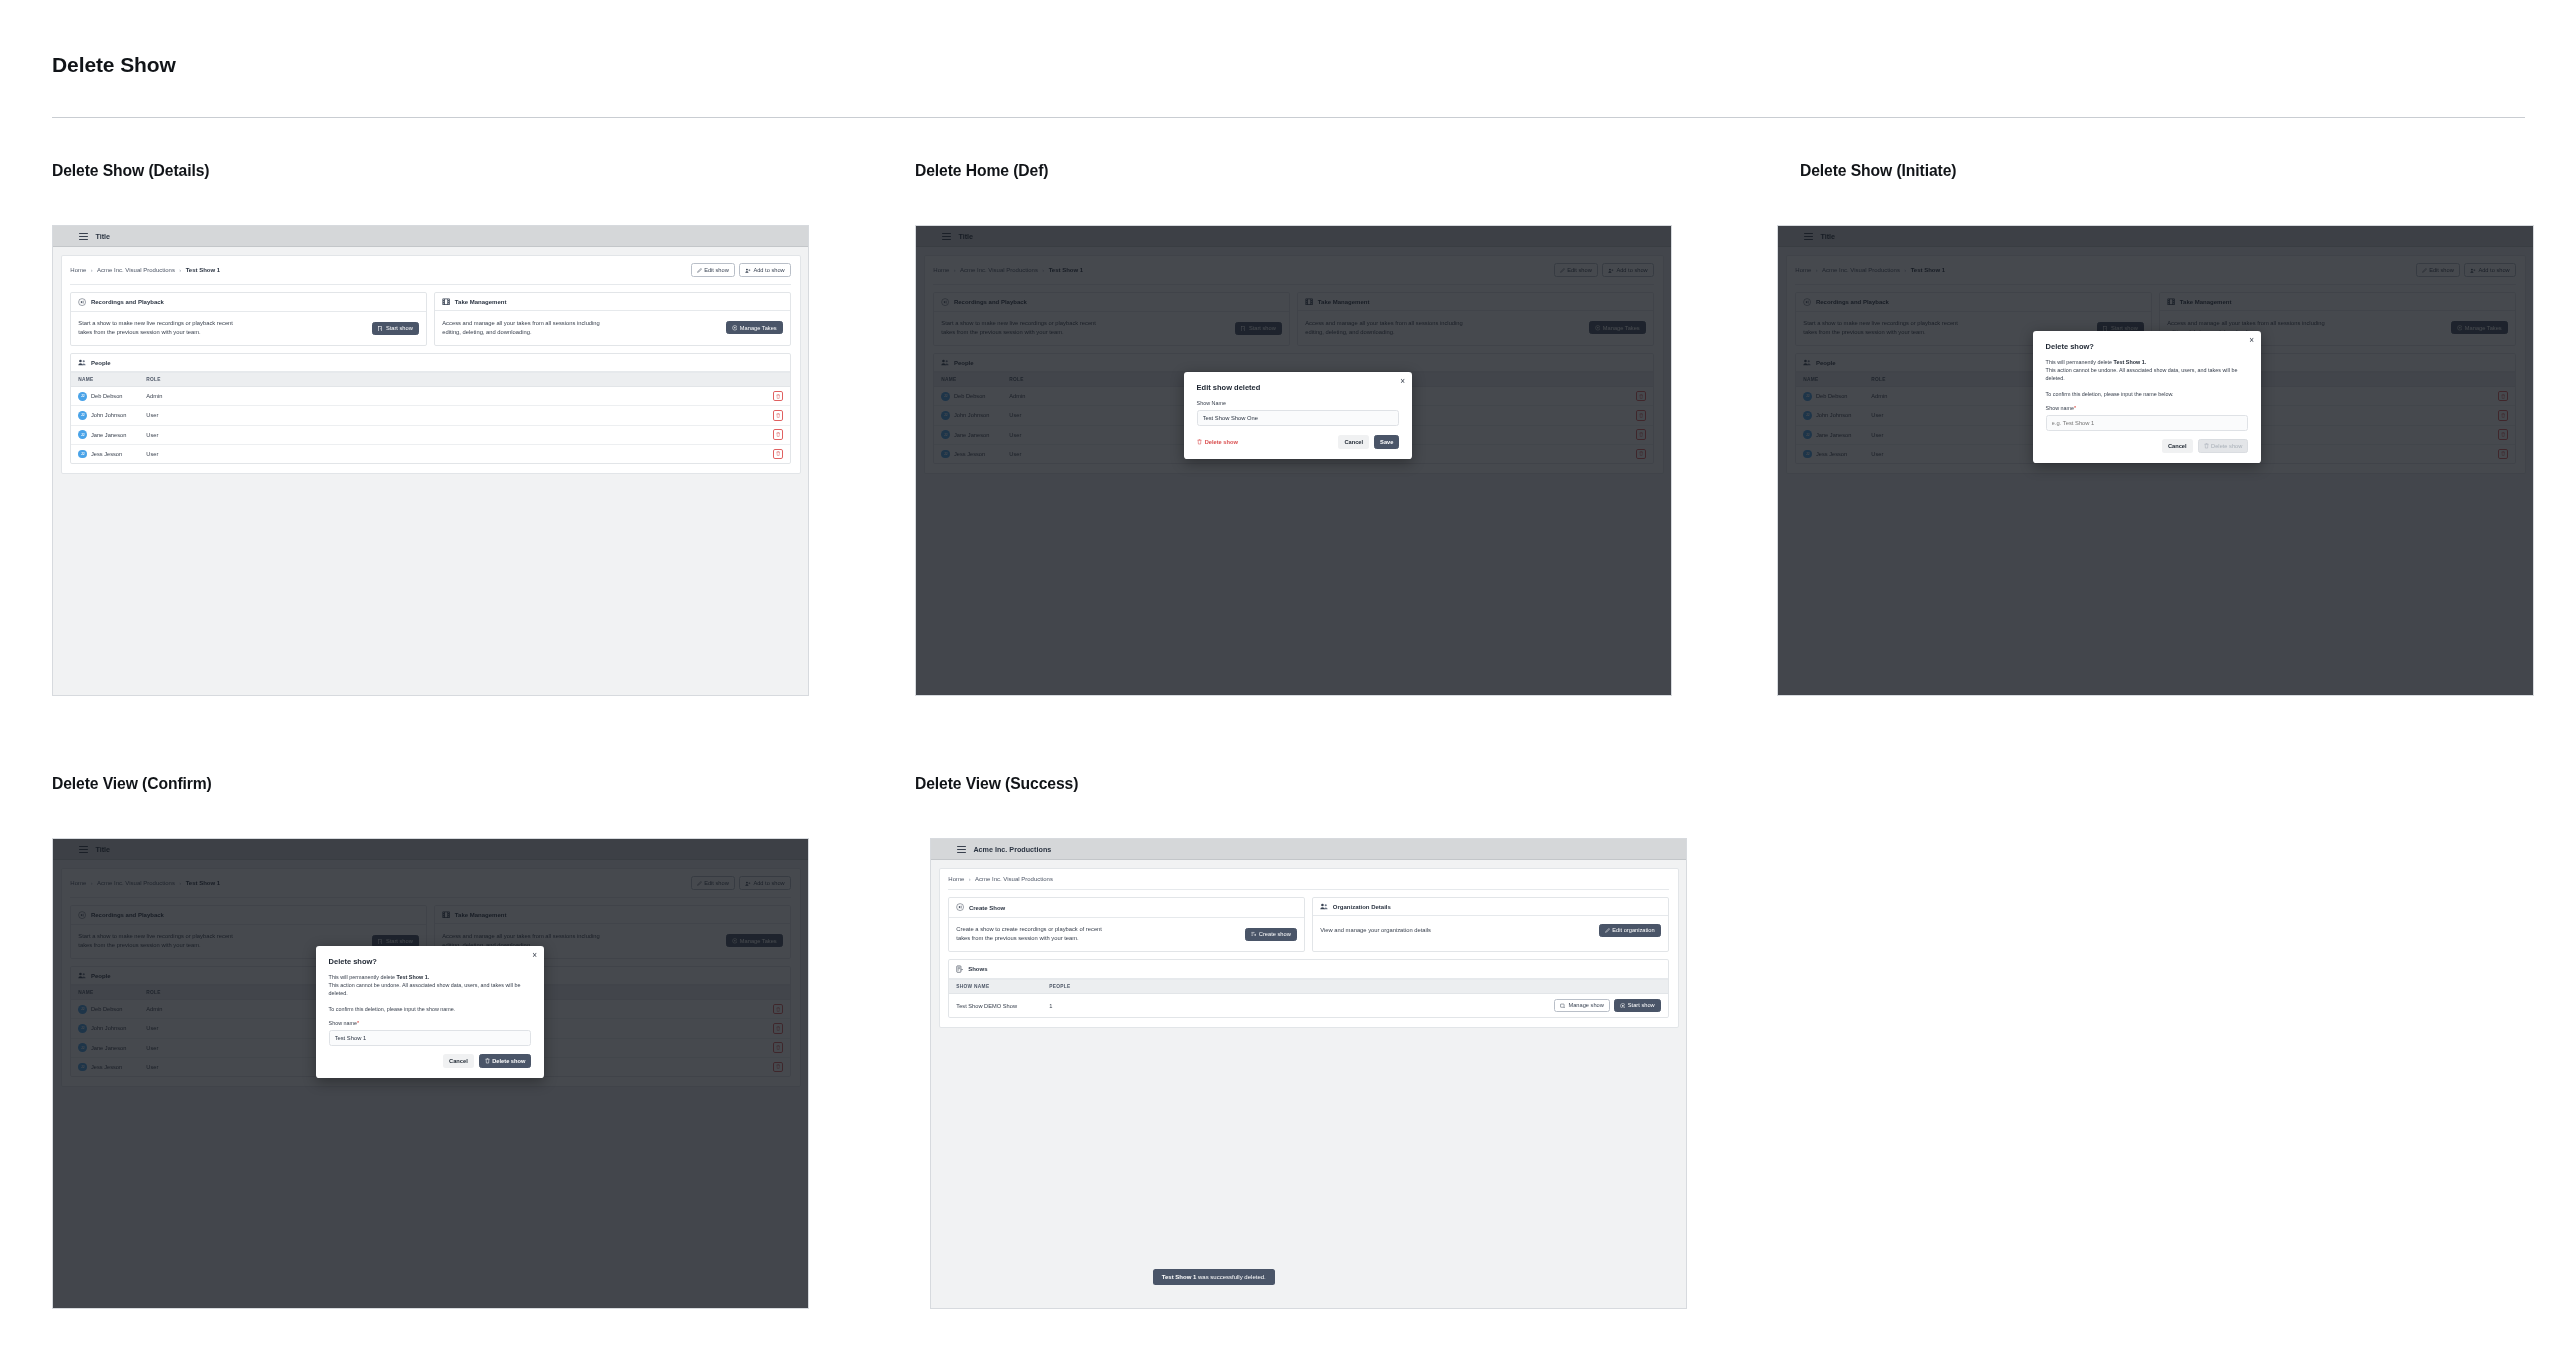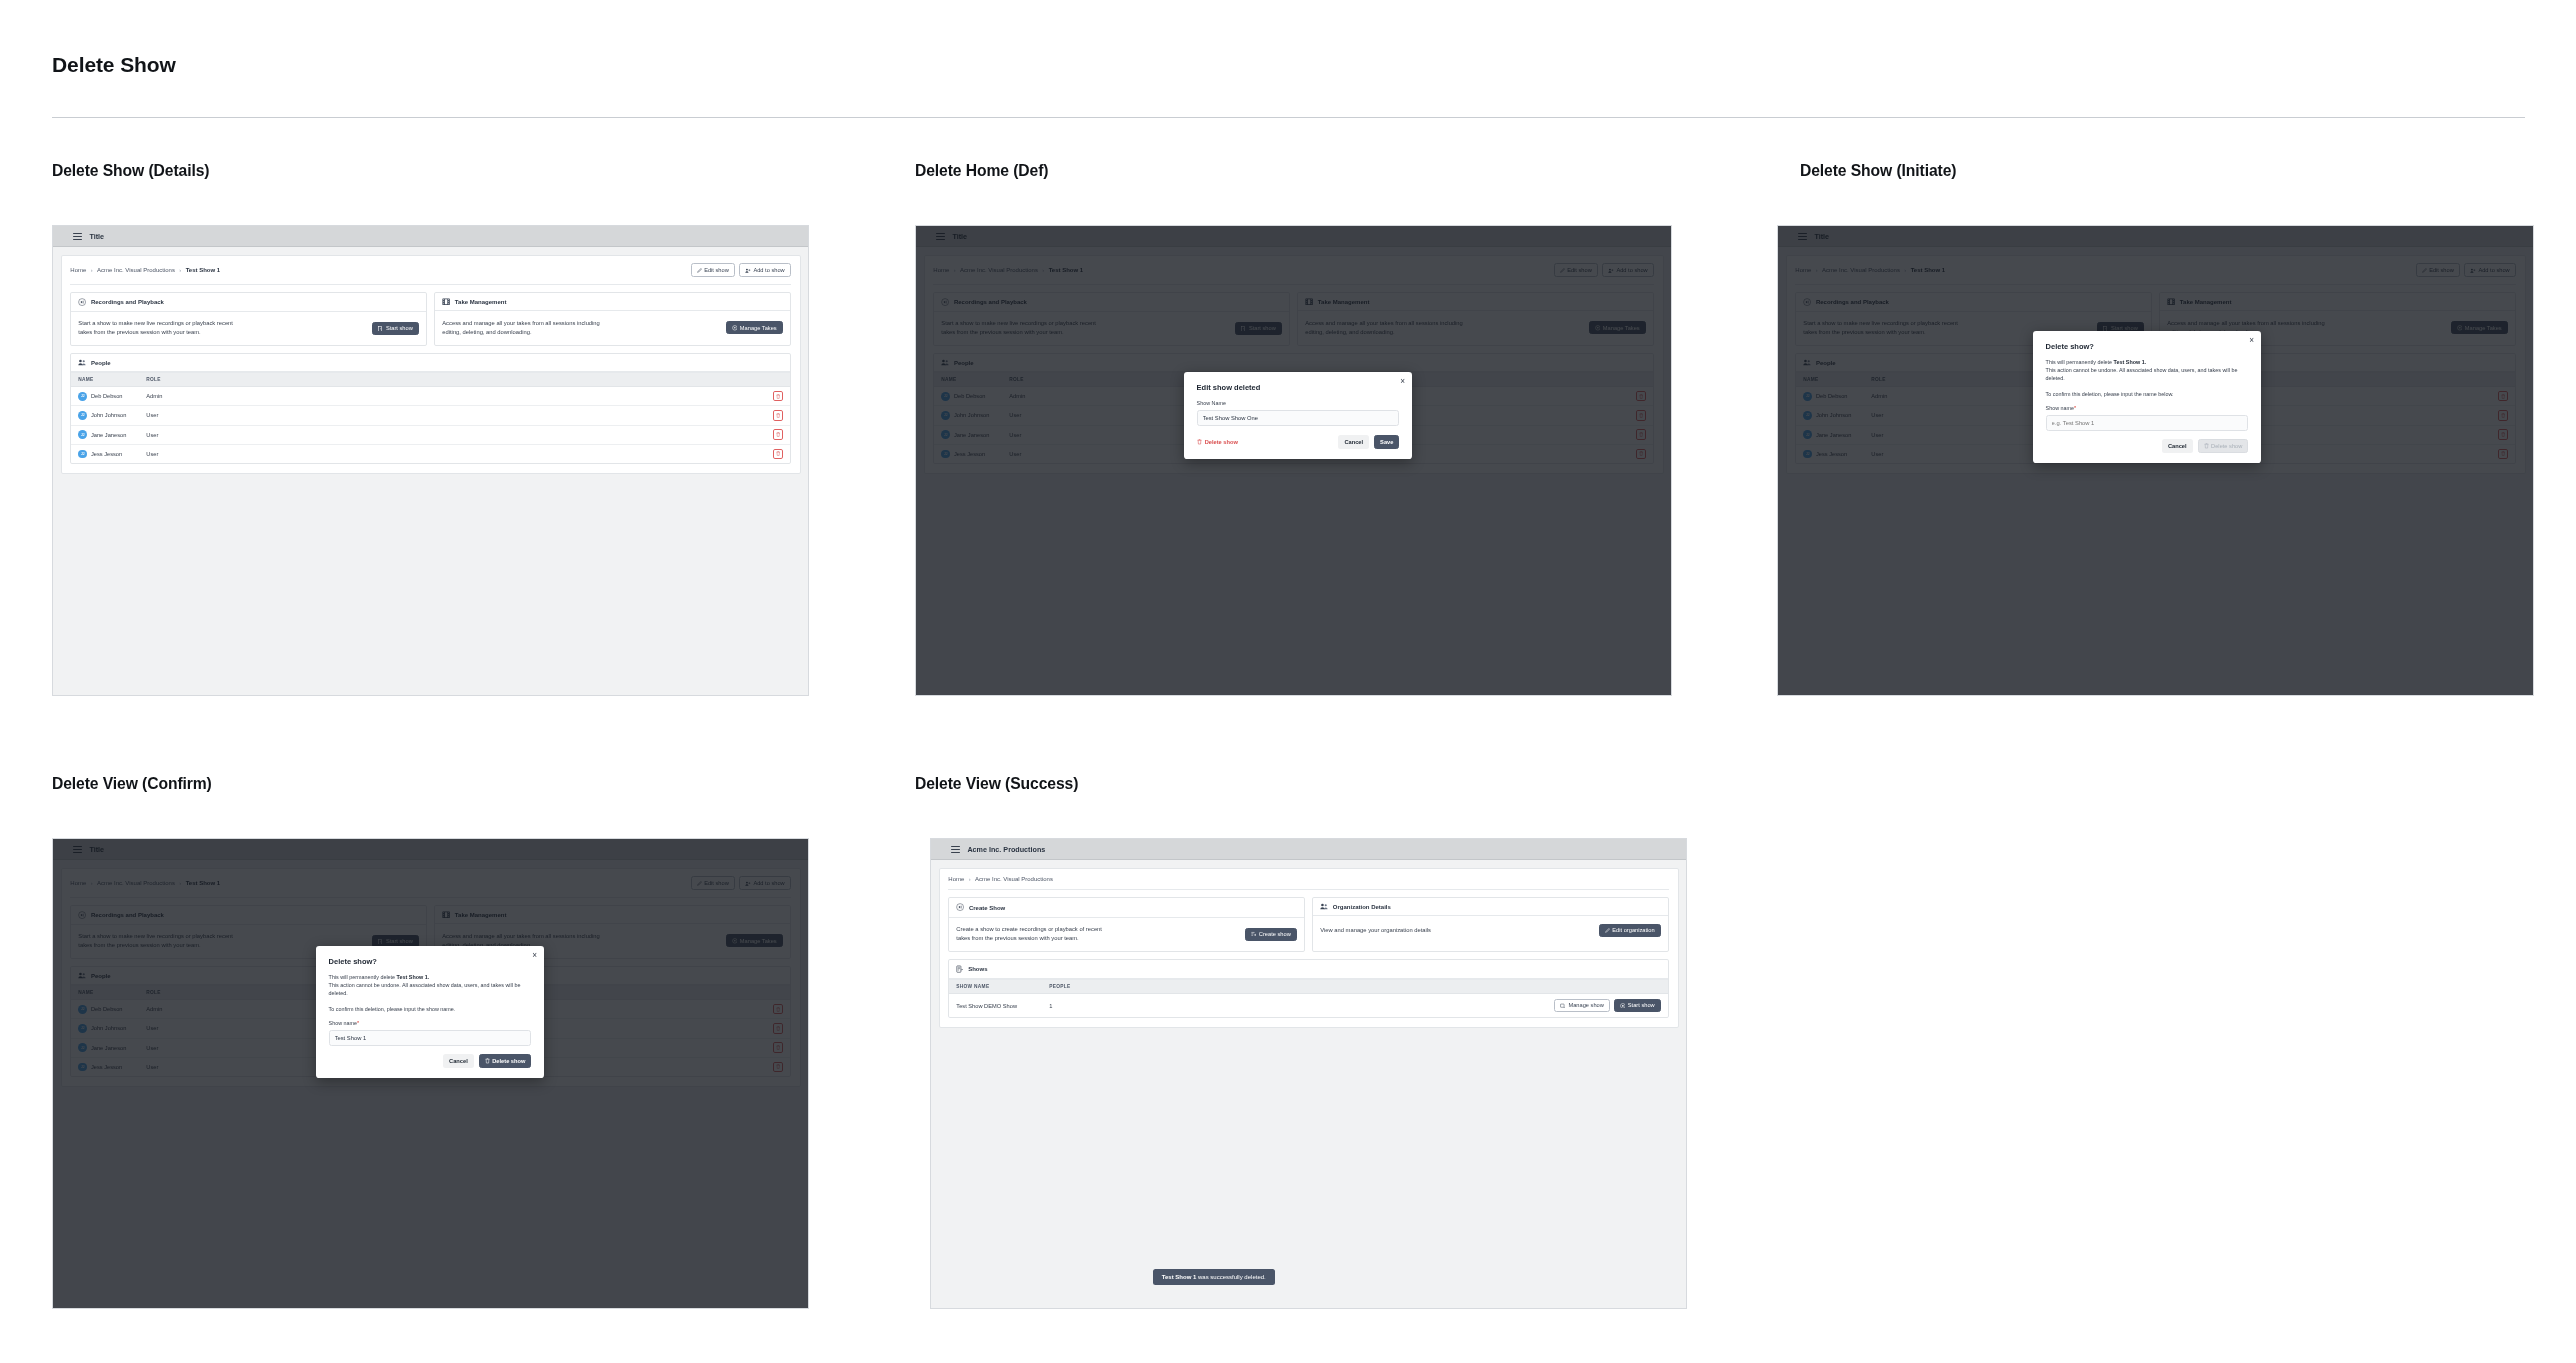"Title" .frame .topbar { padding: 0 20px -> 0 26px }
